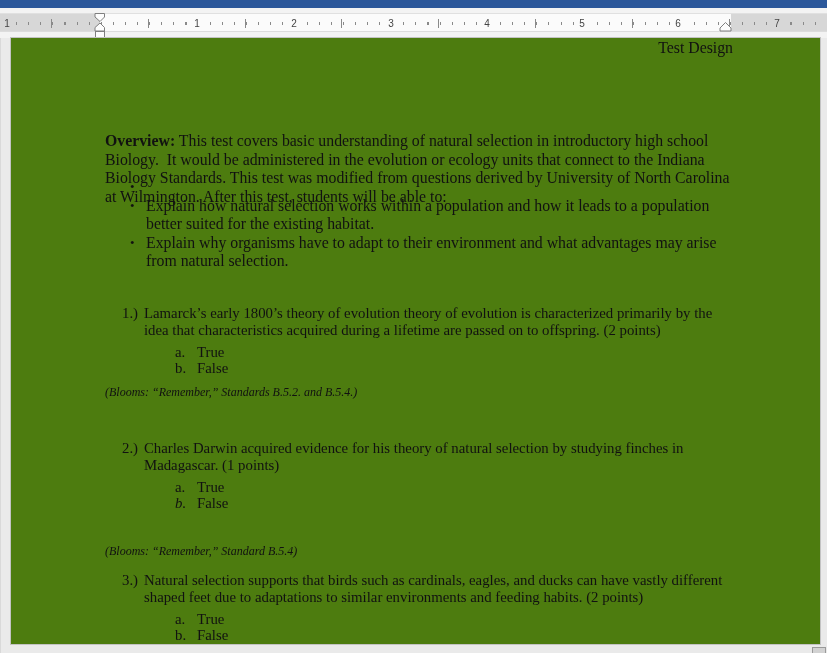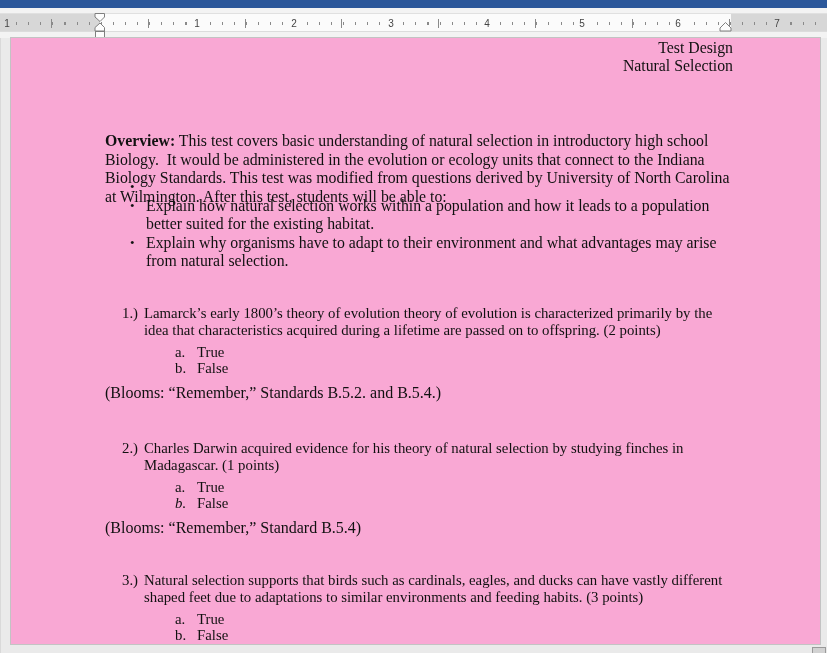"Test Design" .page { background: #f9a8d4 -> #4d7c0f }
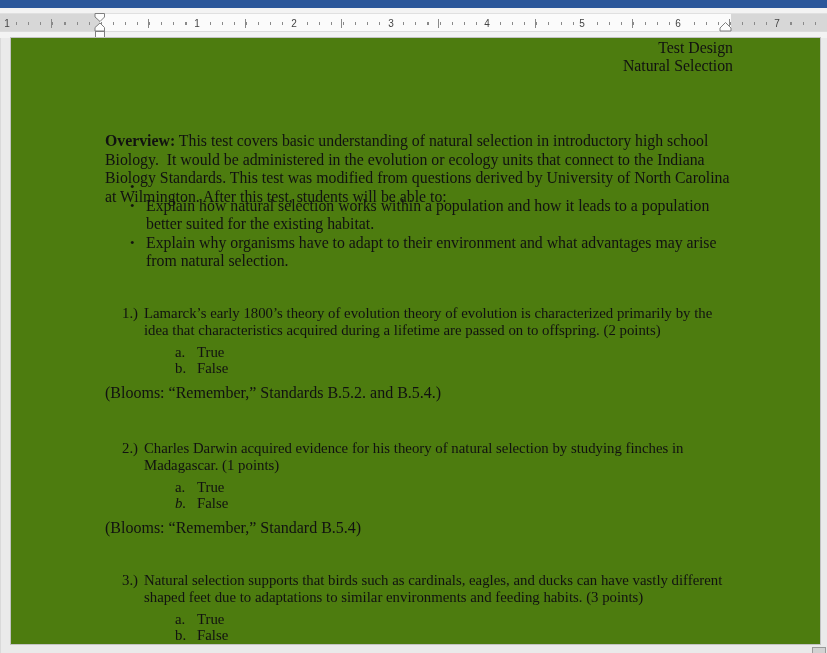"Natural Selection" div { html: <div>Natural Selection</div> -> none }
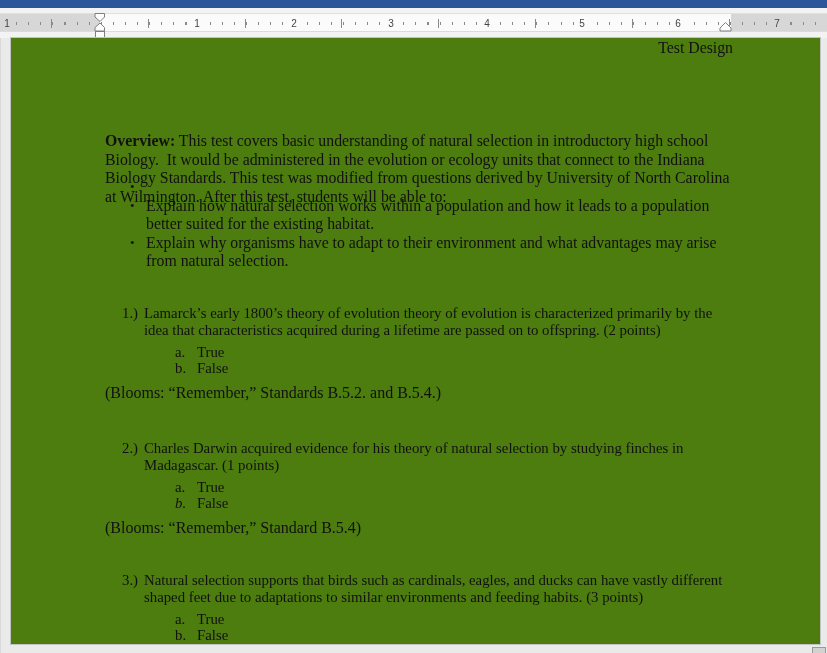"(Blooms: “Remember,” Standards B.5.2." .blooms { font-size: 16px -> 12px; font-style: none -> italic }
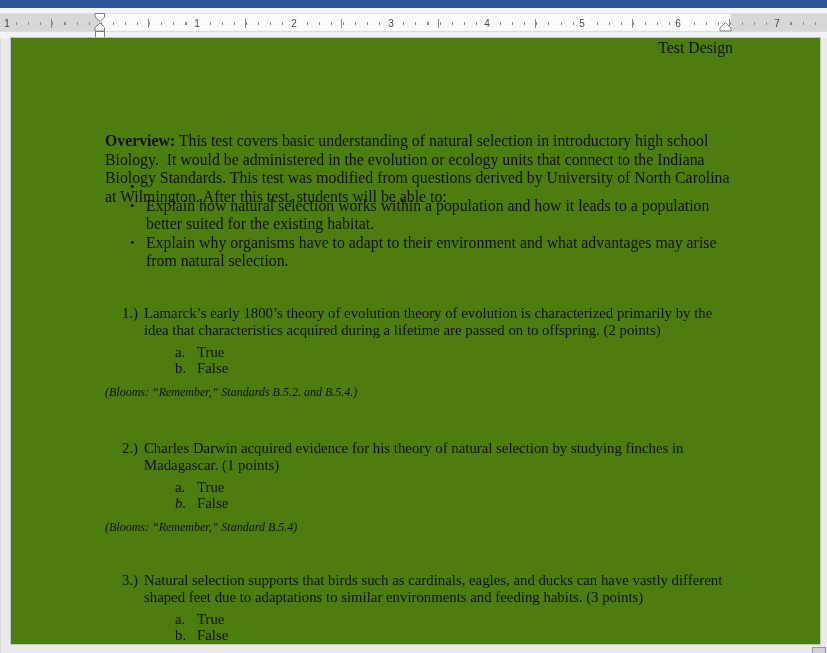"(Blooms: “Remember,” Standard B.5.4)" .blooms2 { top: 480px -> 504px }
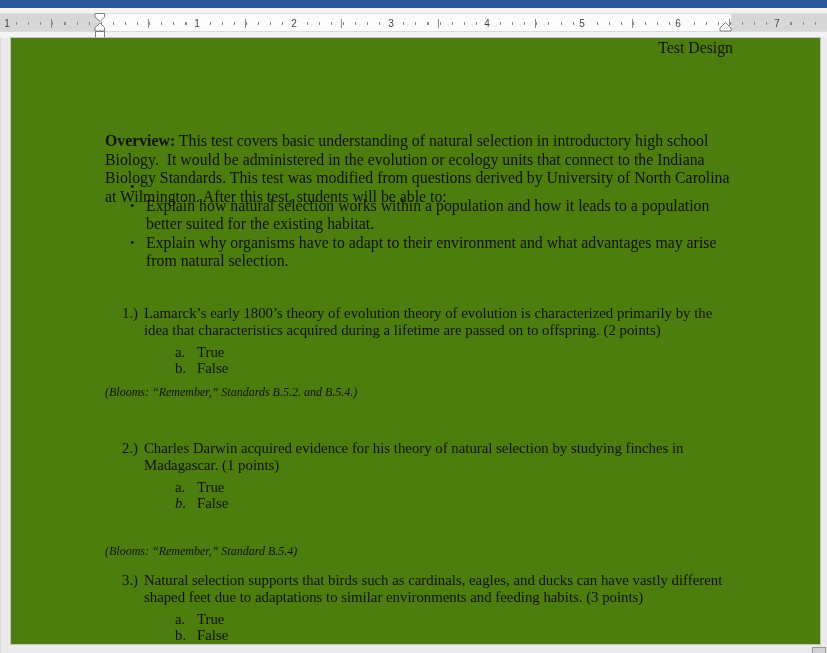"Natural selection supports that birds" span.qtext { text: 3 -> 2 }
